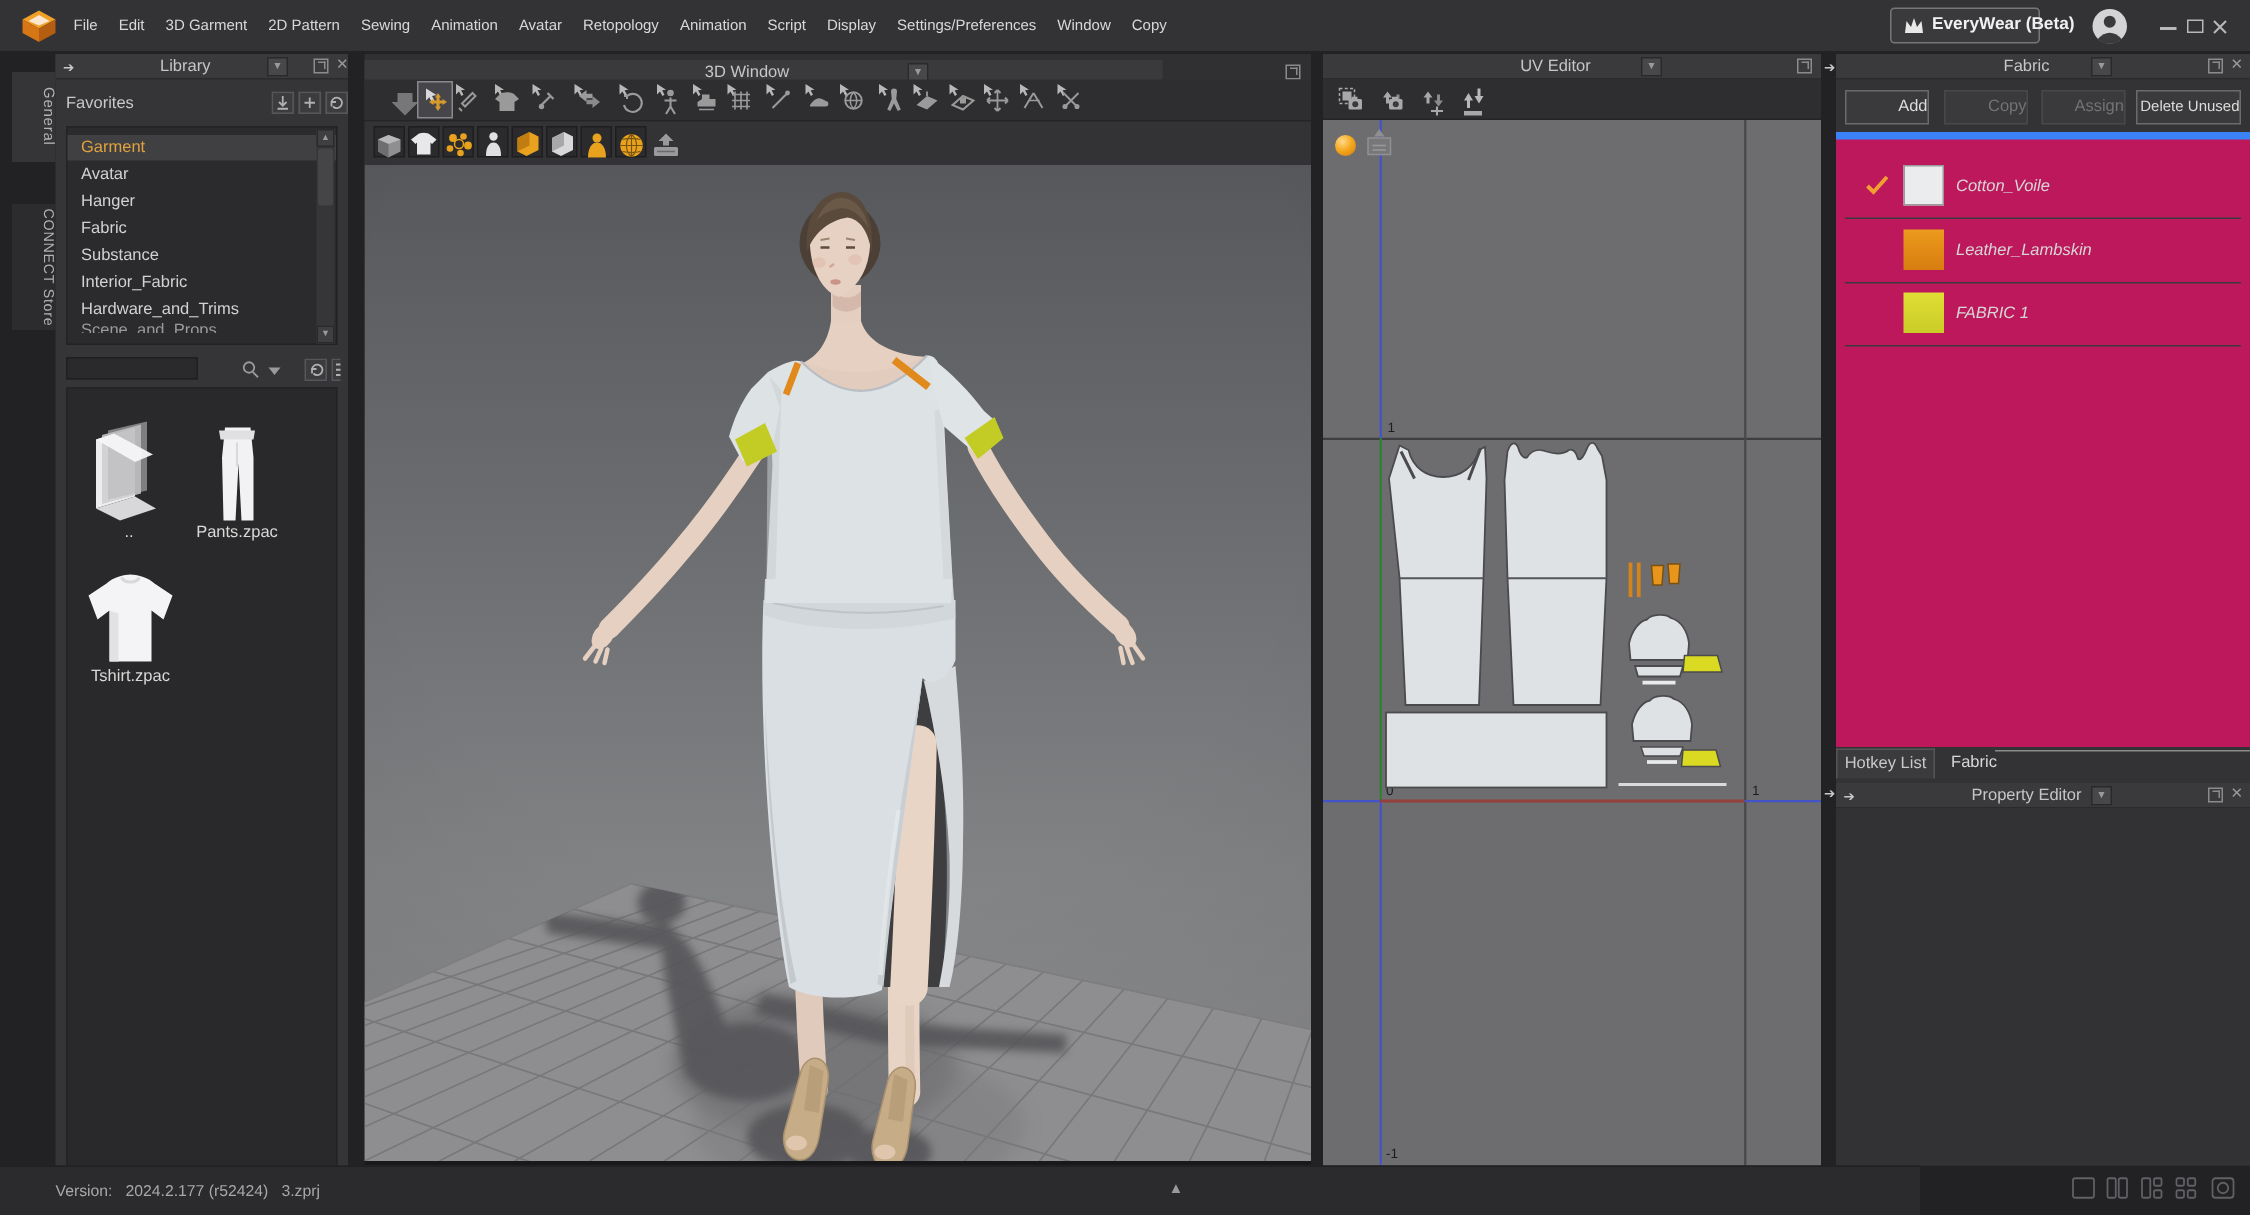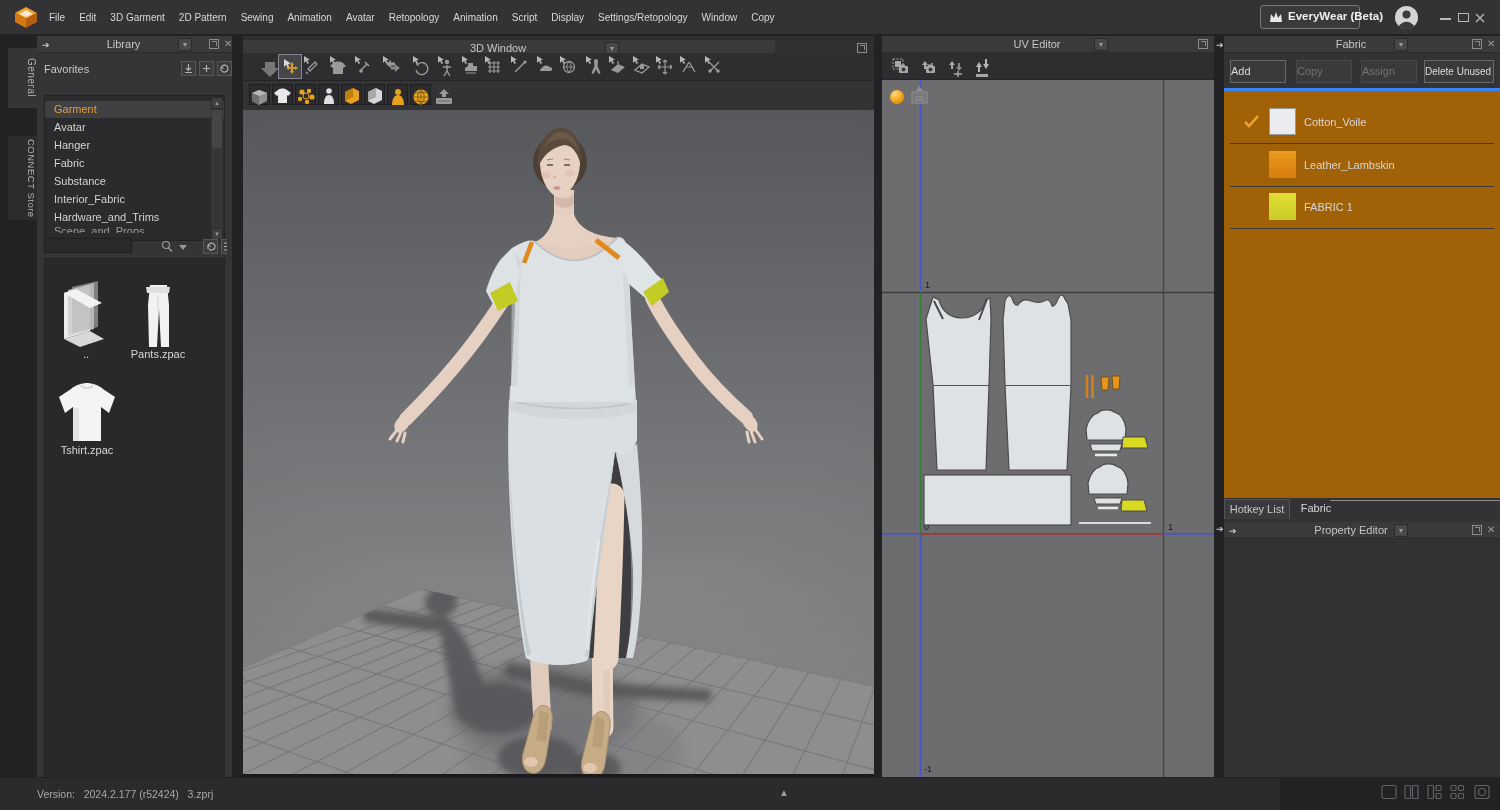"Settings/Retopology" span { text: Settings/Retopology -> Settings/Preferences }
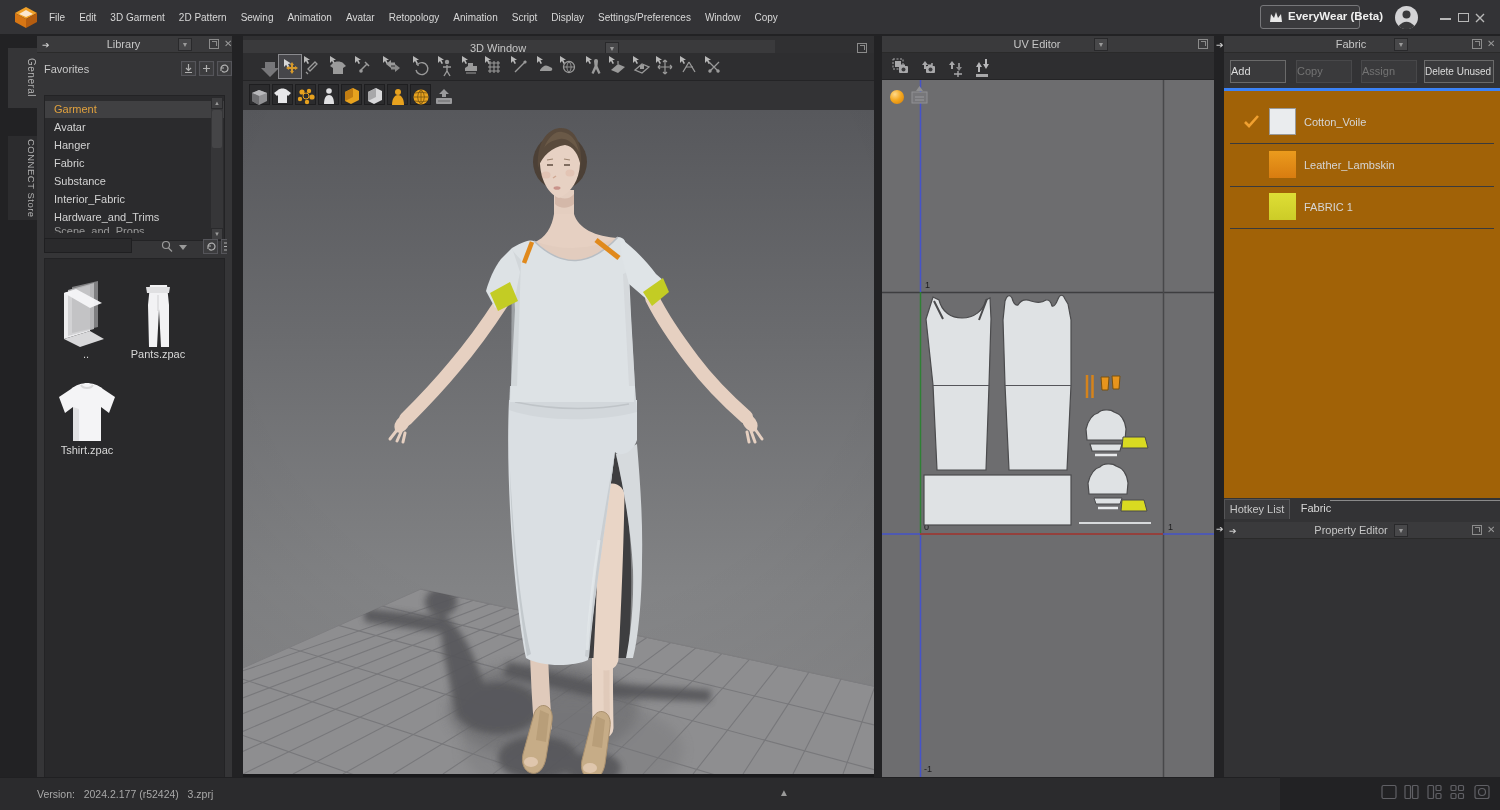"Add" .fbtn { text-align: left -> right }
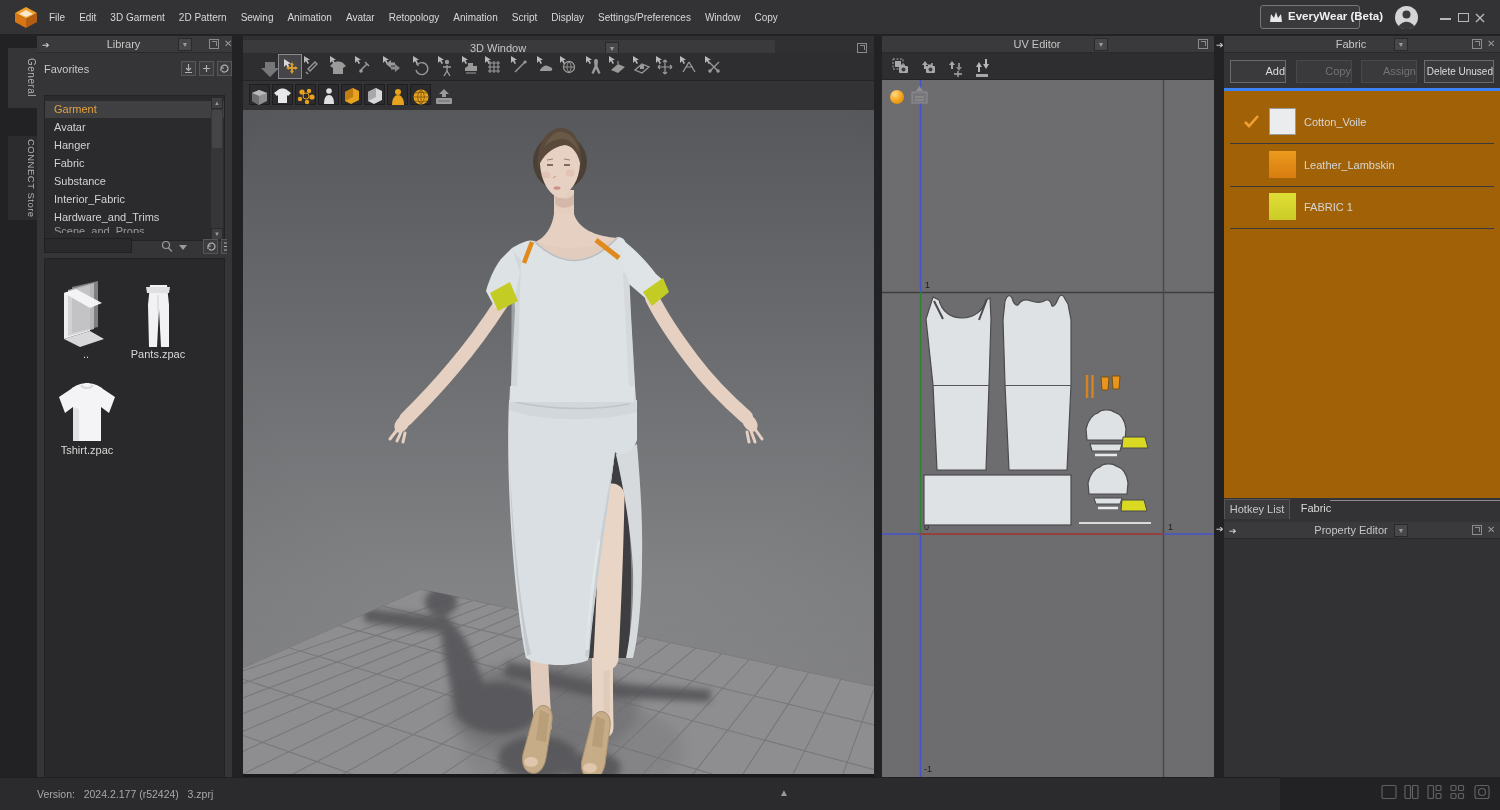"Garment" #favlist { margin-top: 11px -> none }
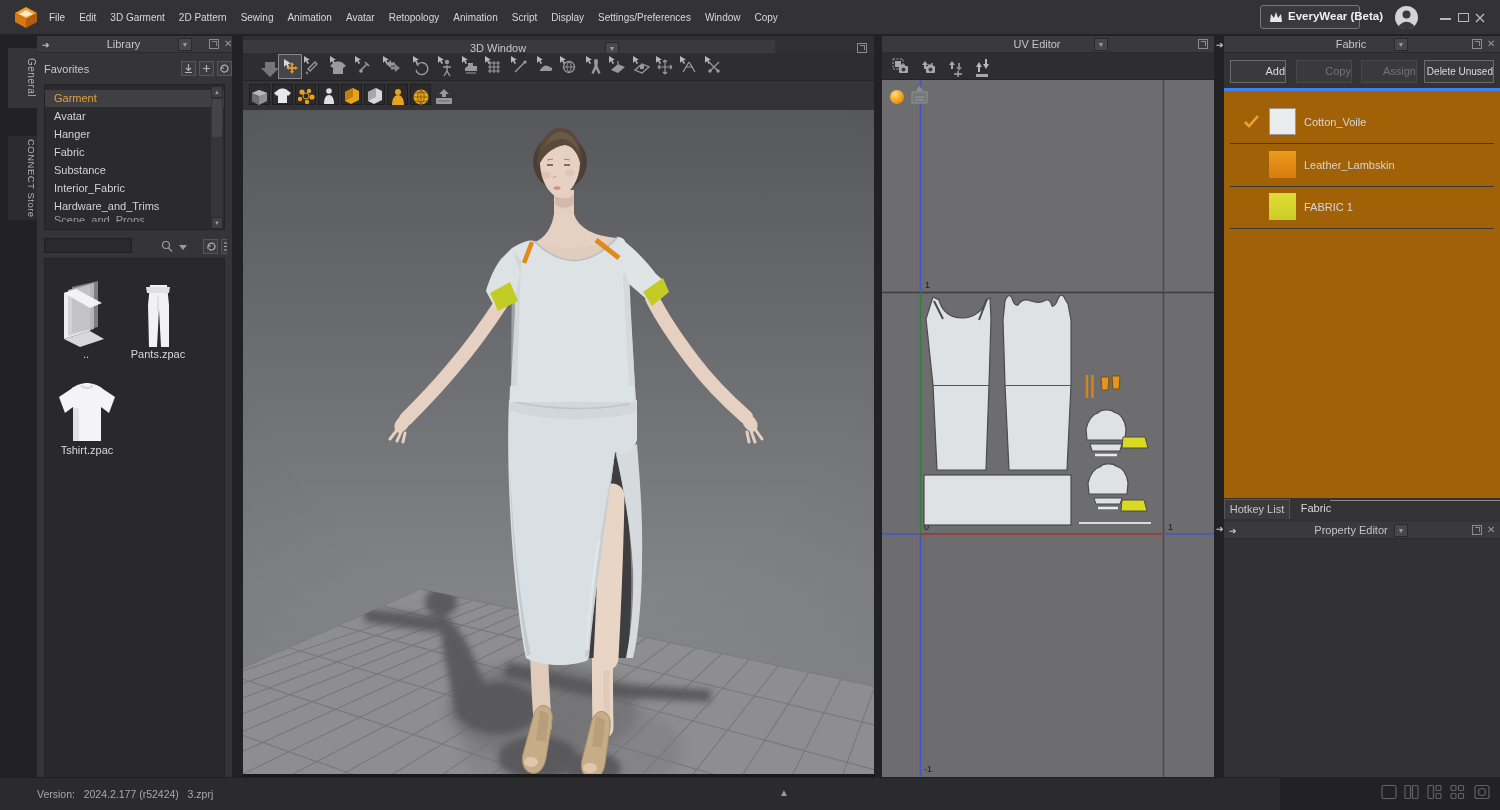"Cotton_Voile" #fablist { background: #a16207 -> #be185d; border-top: 3px solid #3b82f6 -> 5px solid #3b82f6; font-style: none -> italic }
